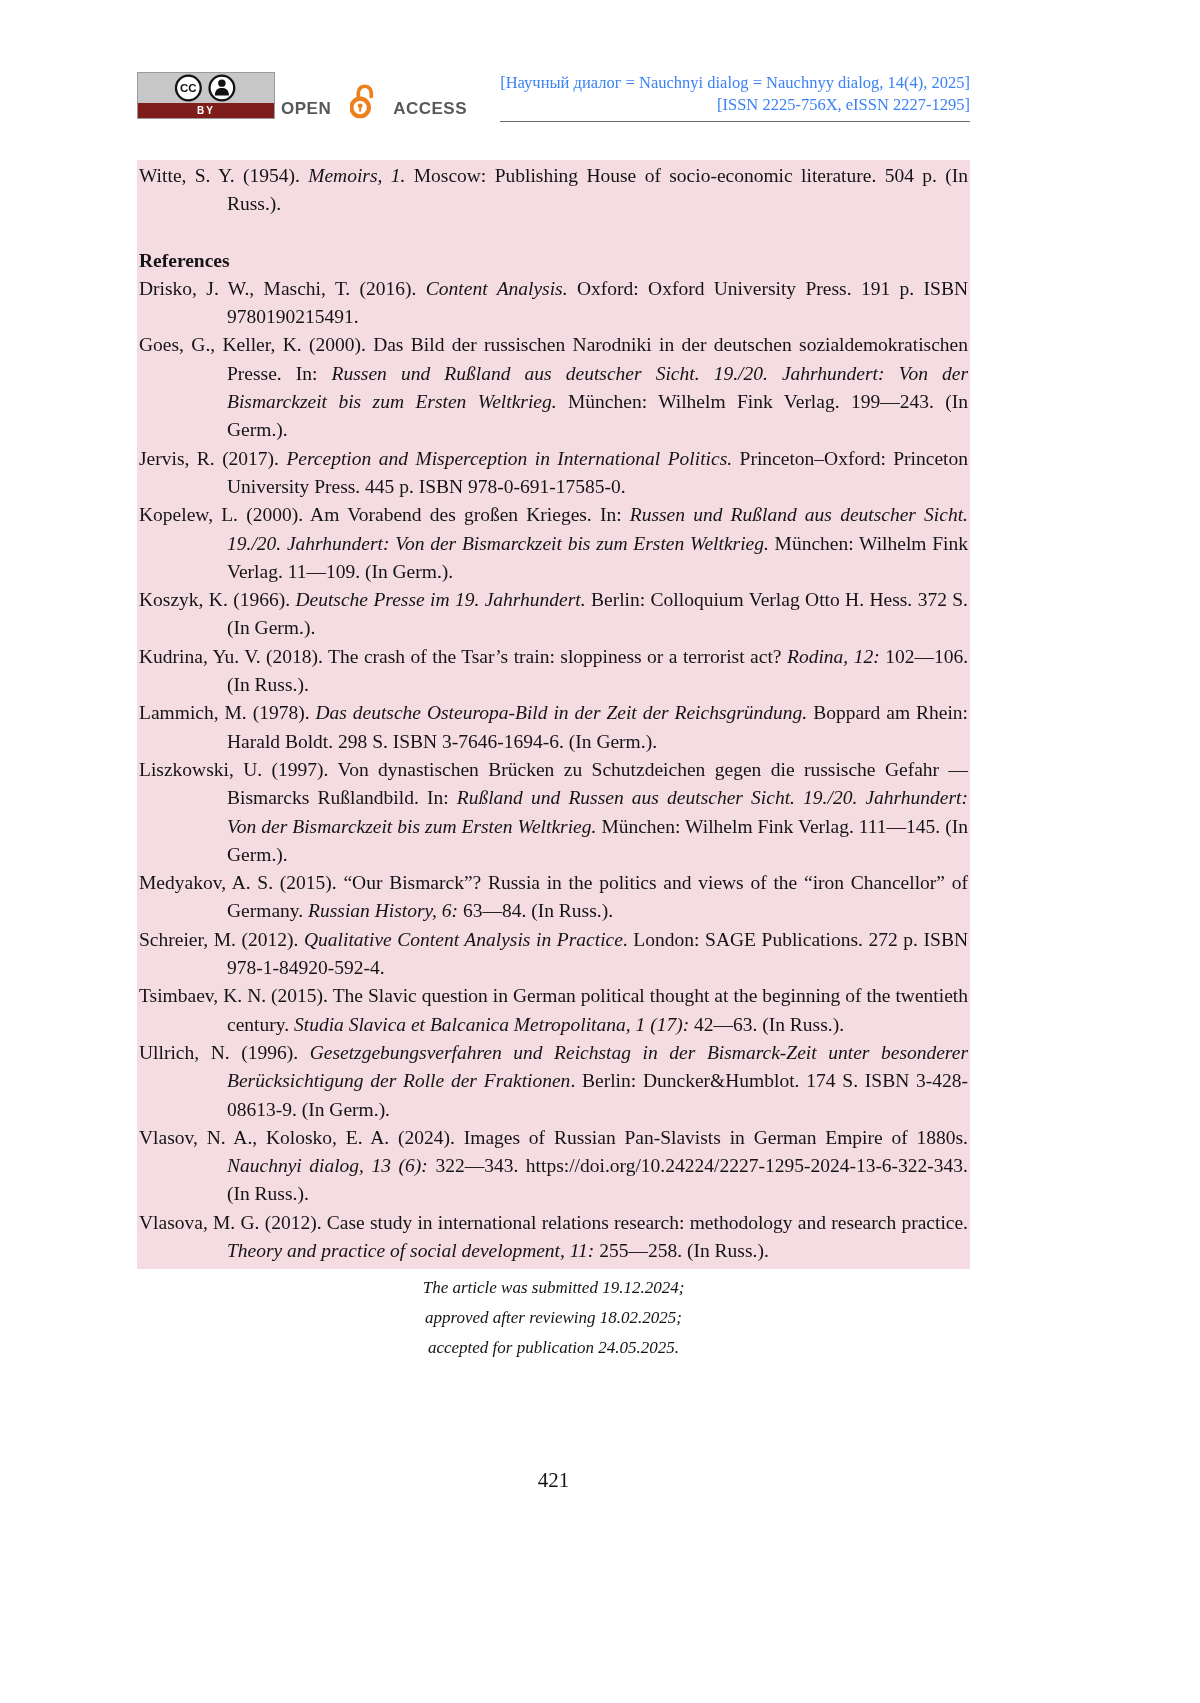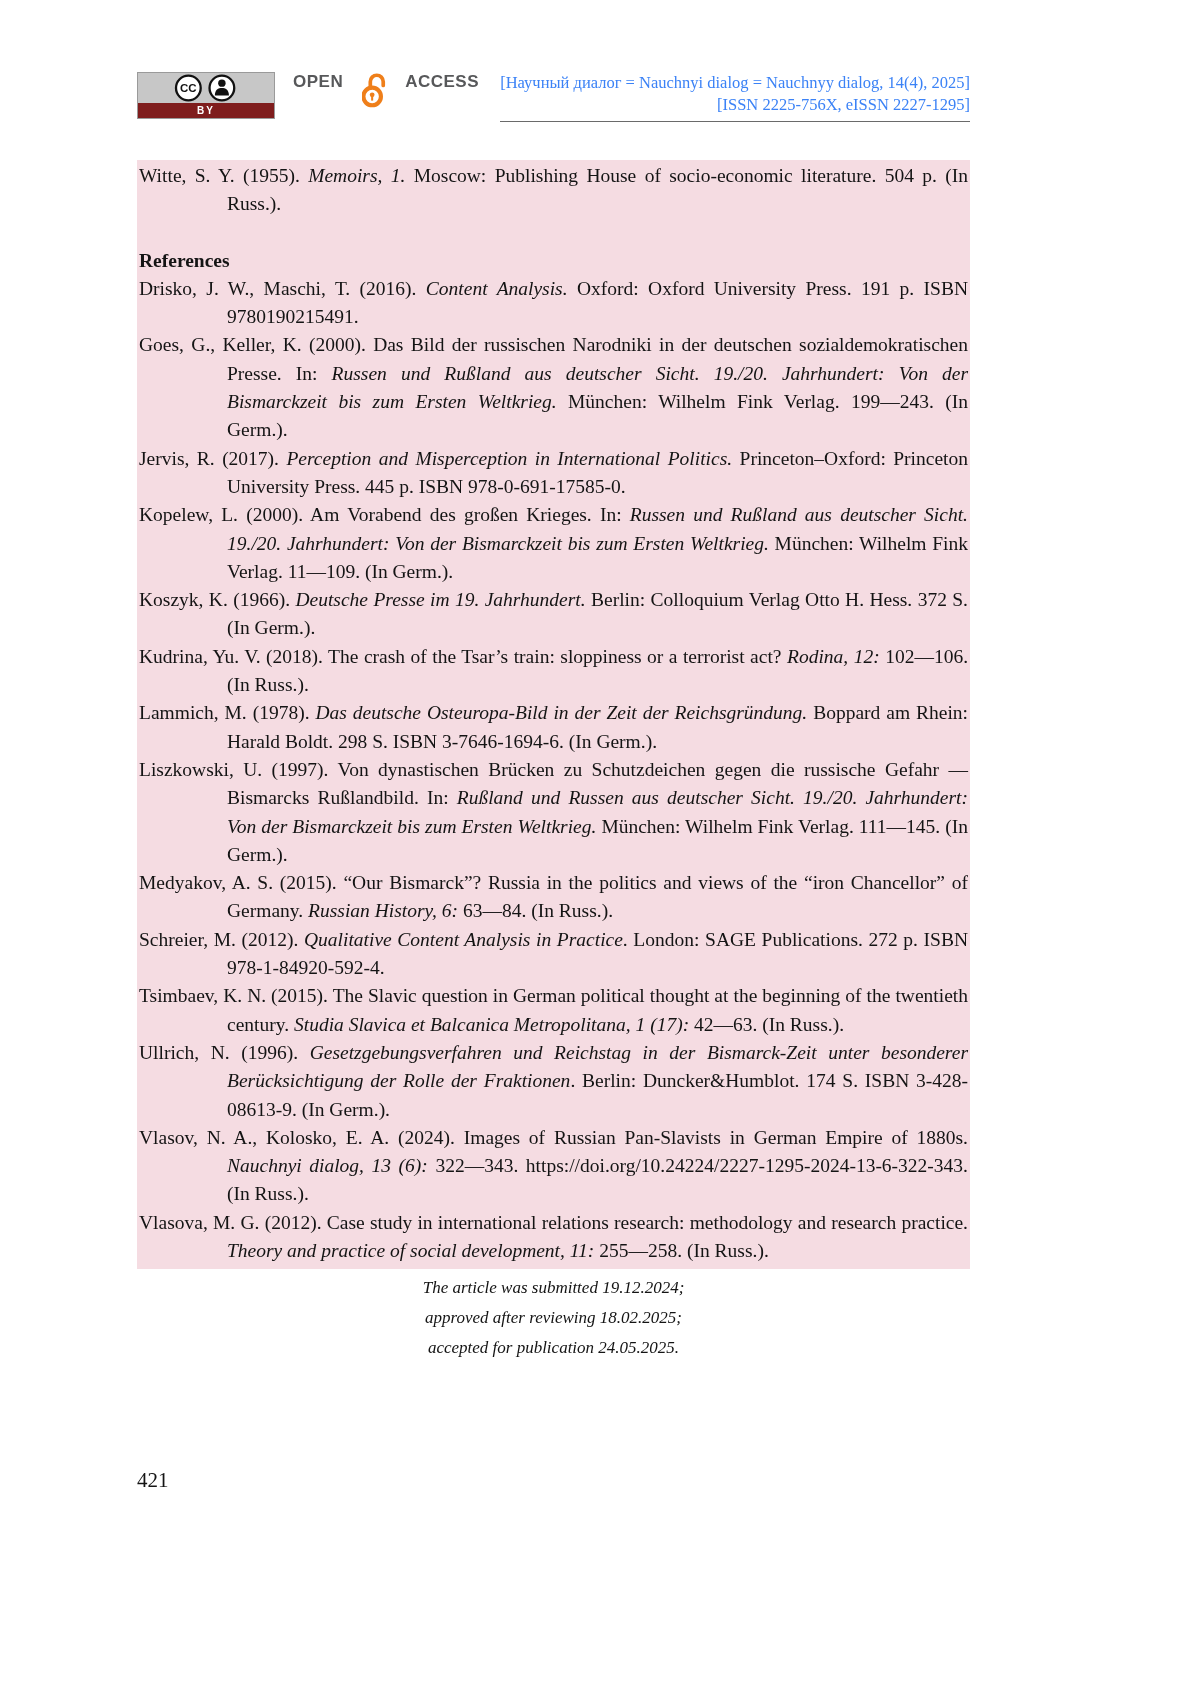"OPEN" .oa-logo { align-items: flex-start -> flex-end; margin-left: 18px -> 6px }
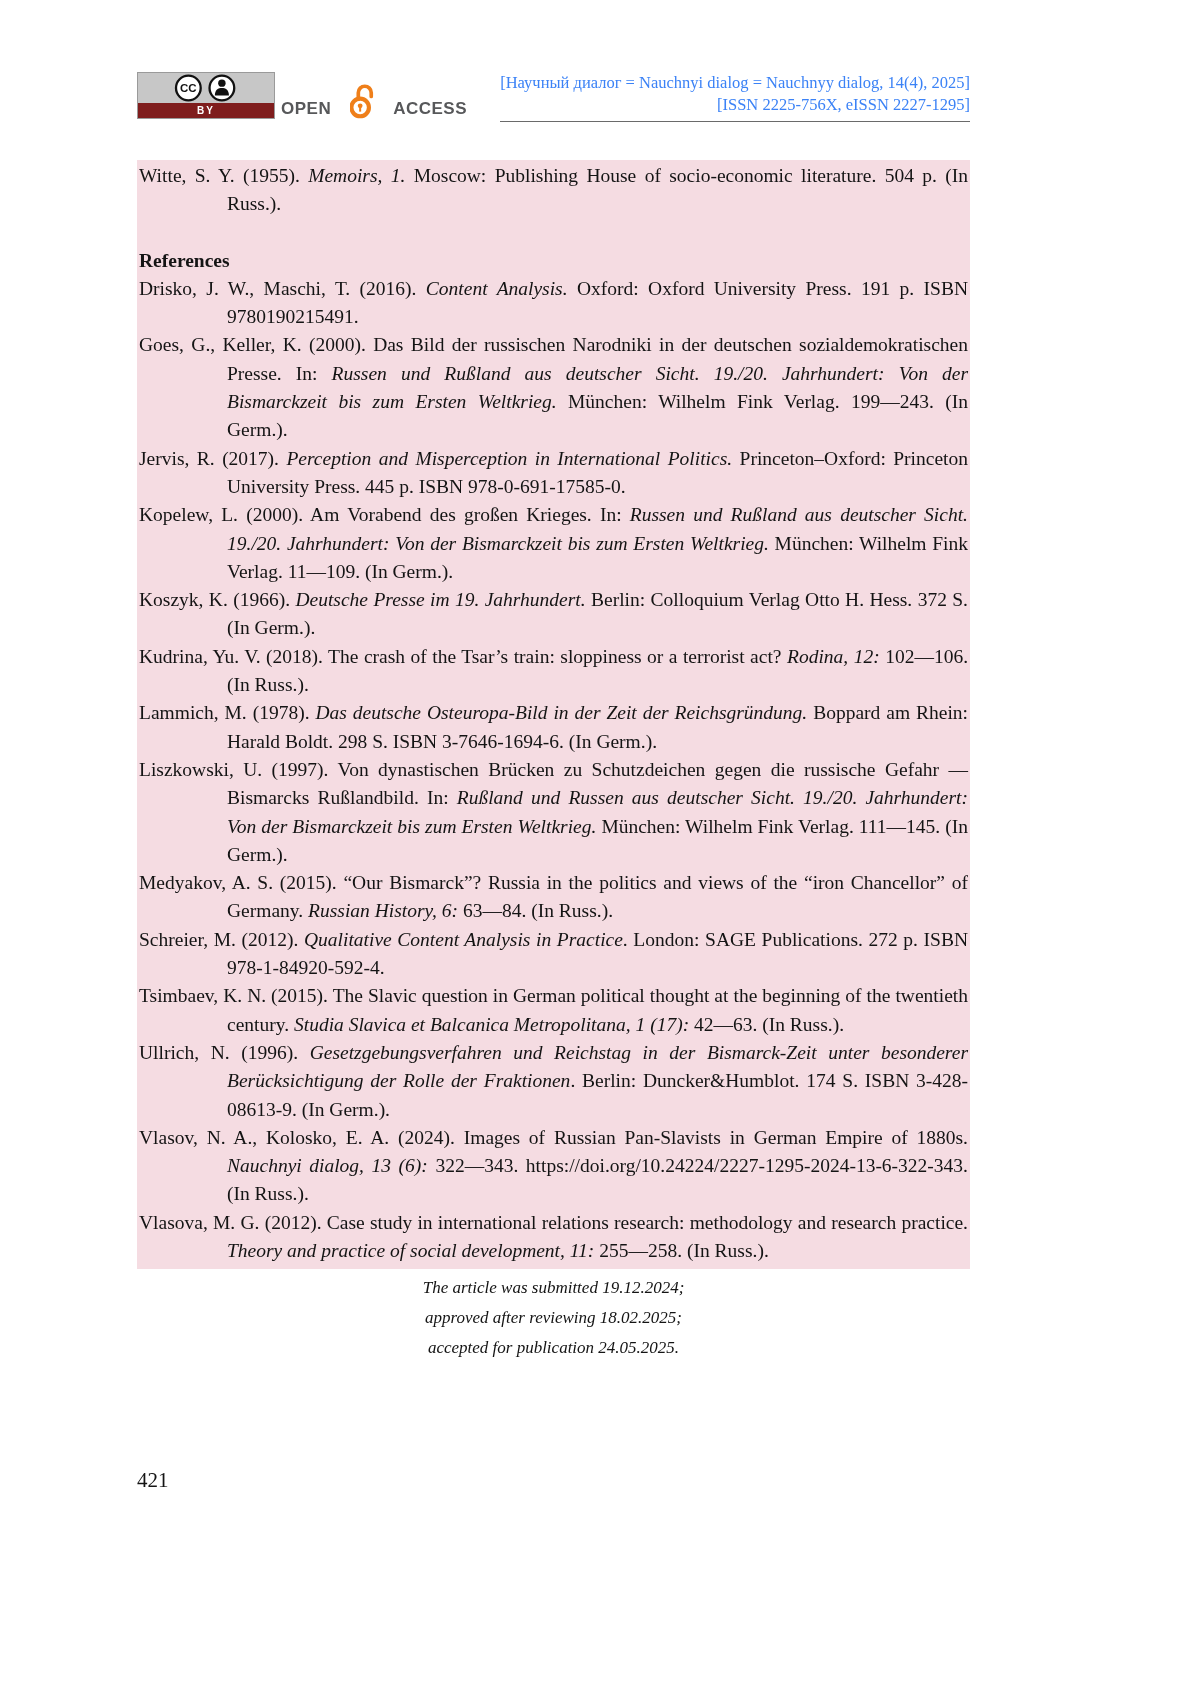"Witte, S. Y. (1955)." span { text: 1955 -> 1954 }
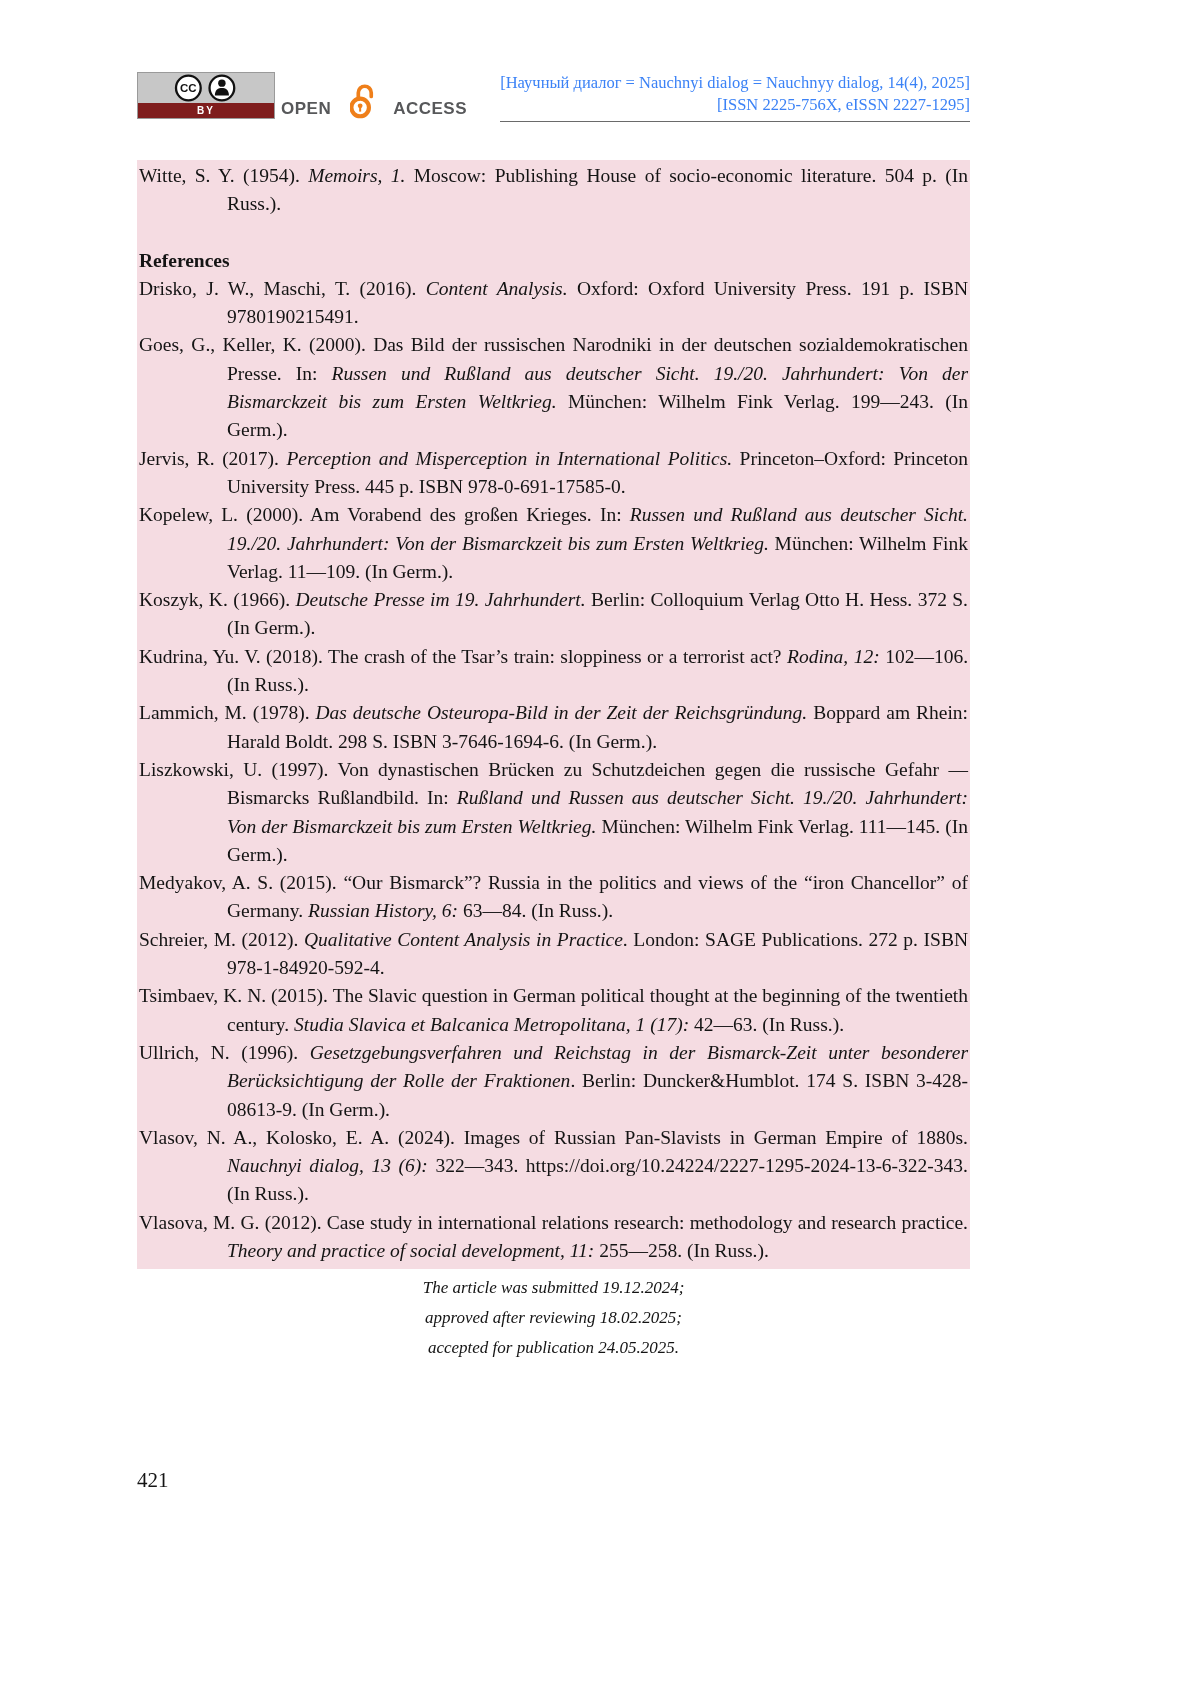"421" .page-number { text-align: none -> center }
